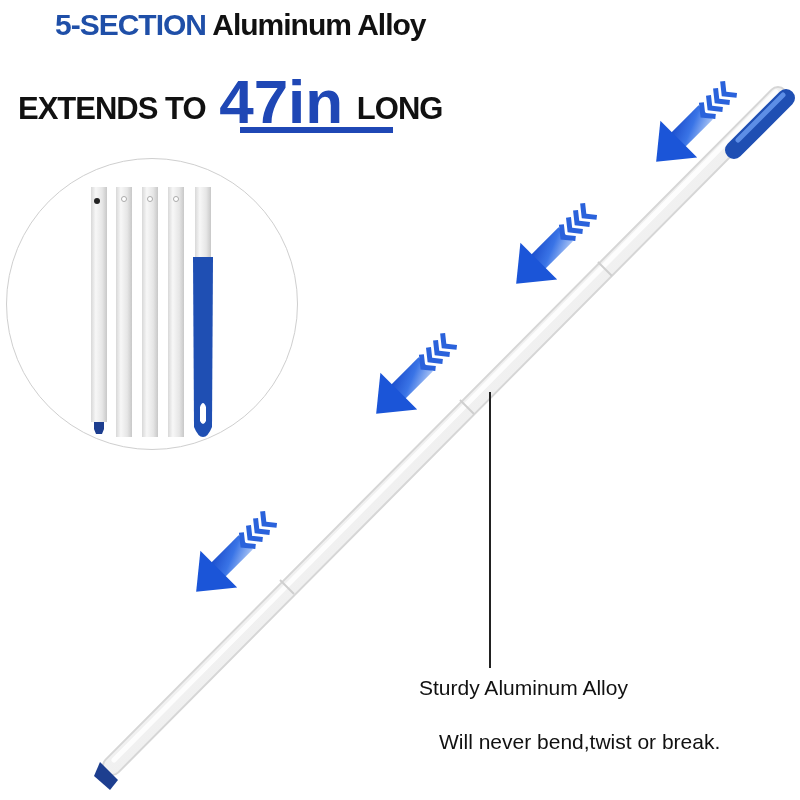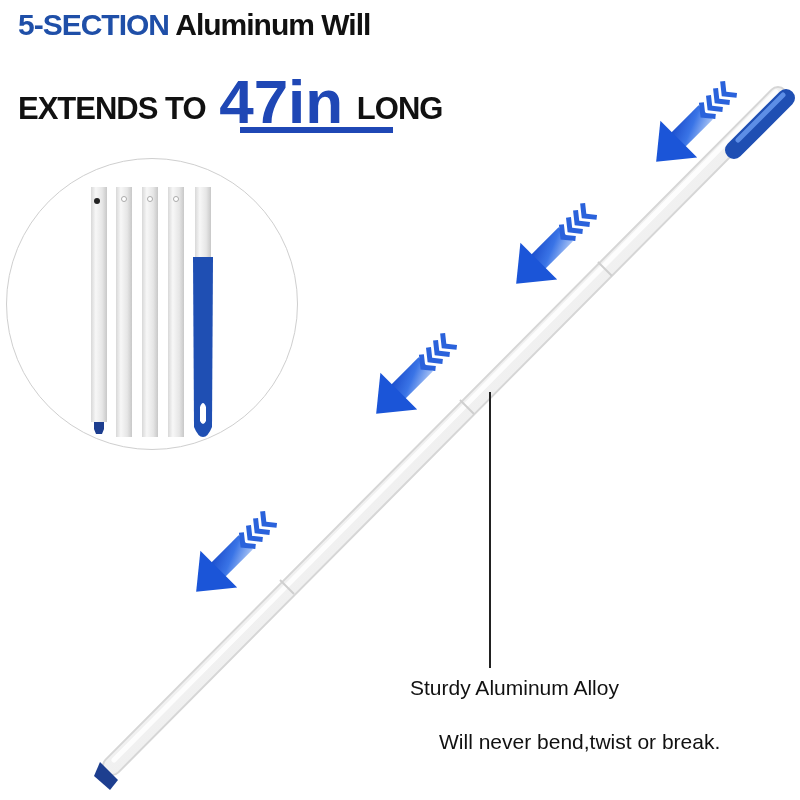"5-SECTION" .headline1 .blue { margin-left: none -> 37px }
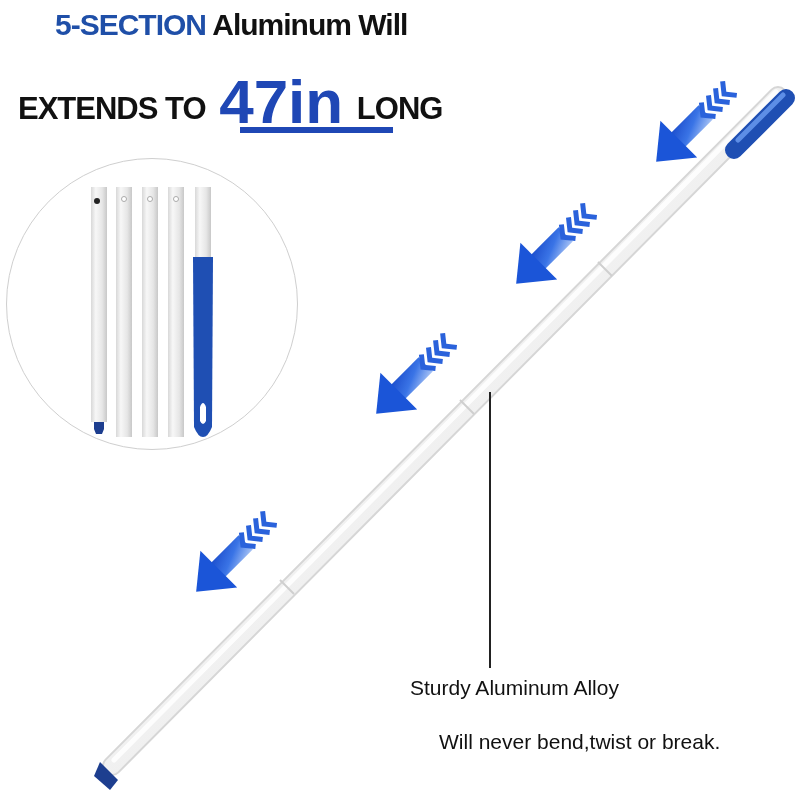"Aluminum Will" span.black { text: Will -> Alloy }
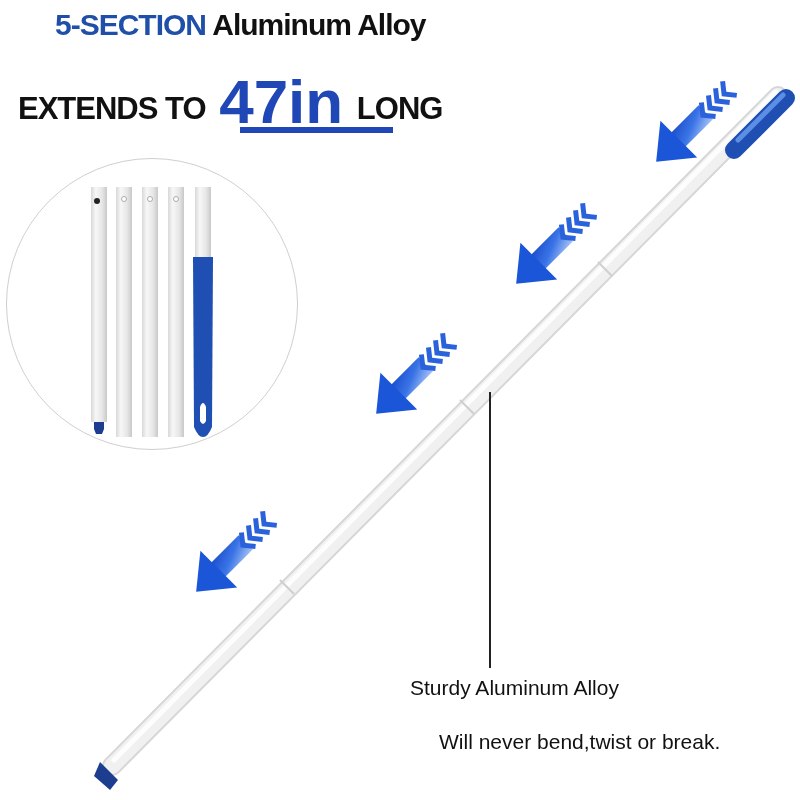"Sturdy Aluminum Alloy" .caption1 { left: 410px -> 419px }
